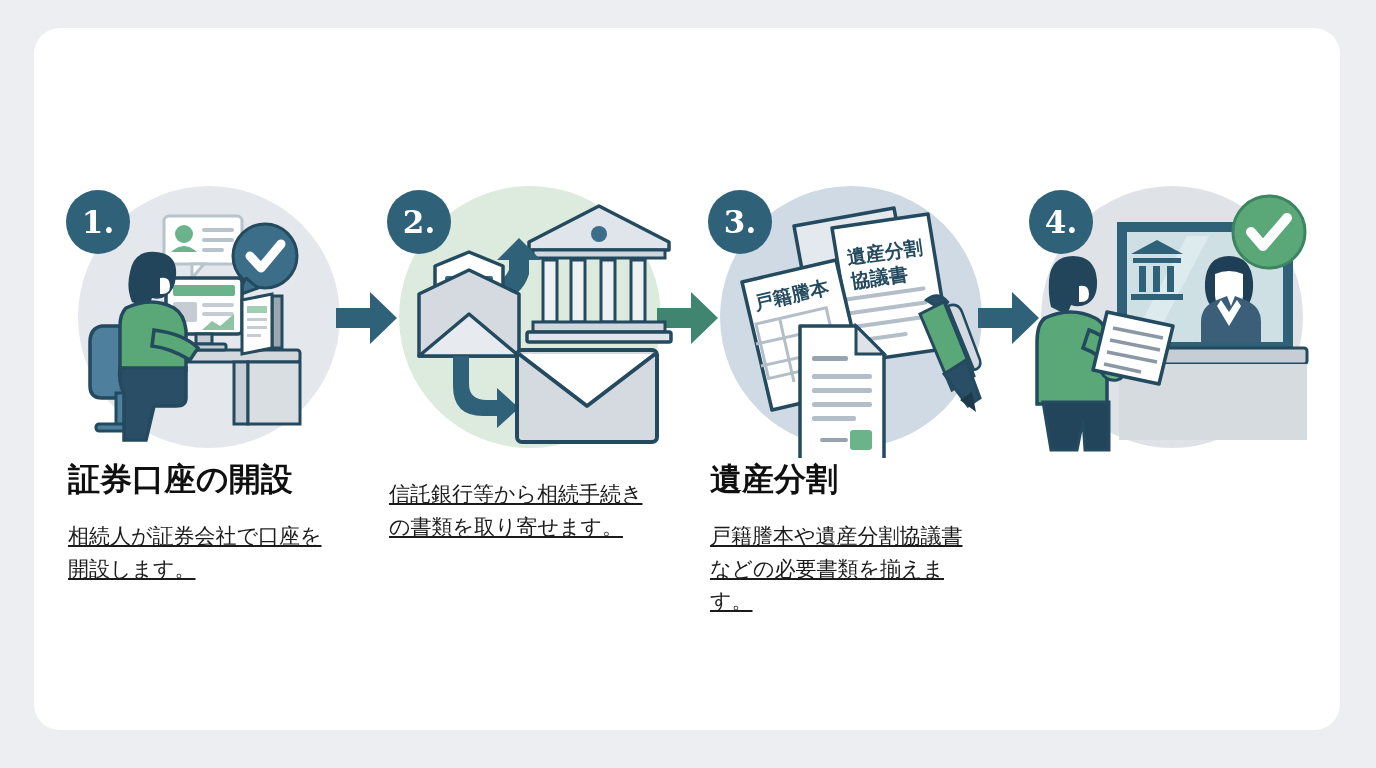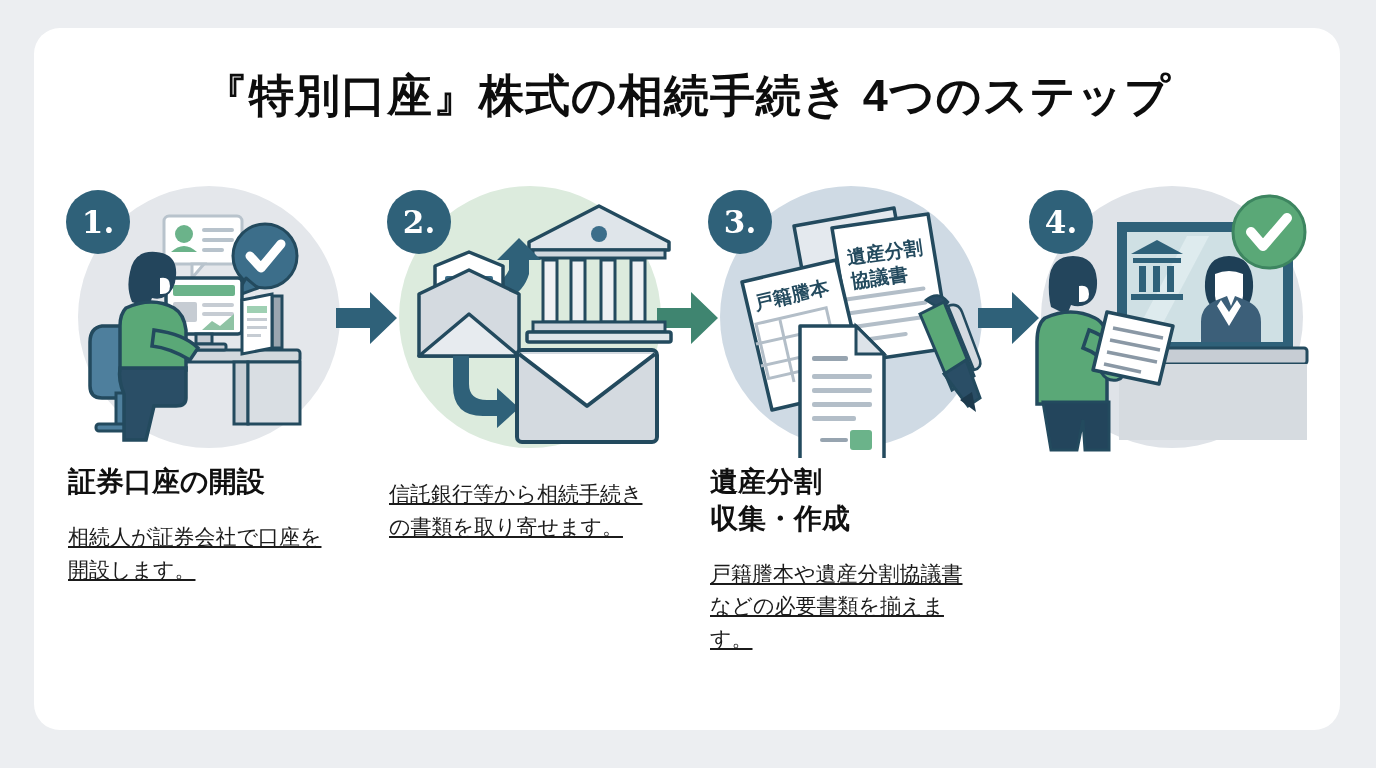"『特別口座』株式の相続手続き 4つのステップ" div { html: <div>『特別口座』株式の相続手続き 4つのステップ</div> -> none }
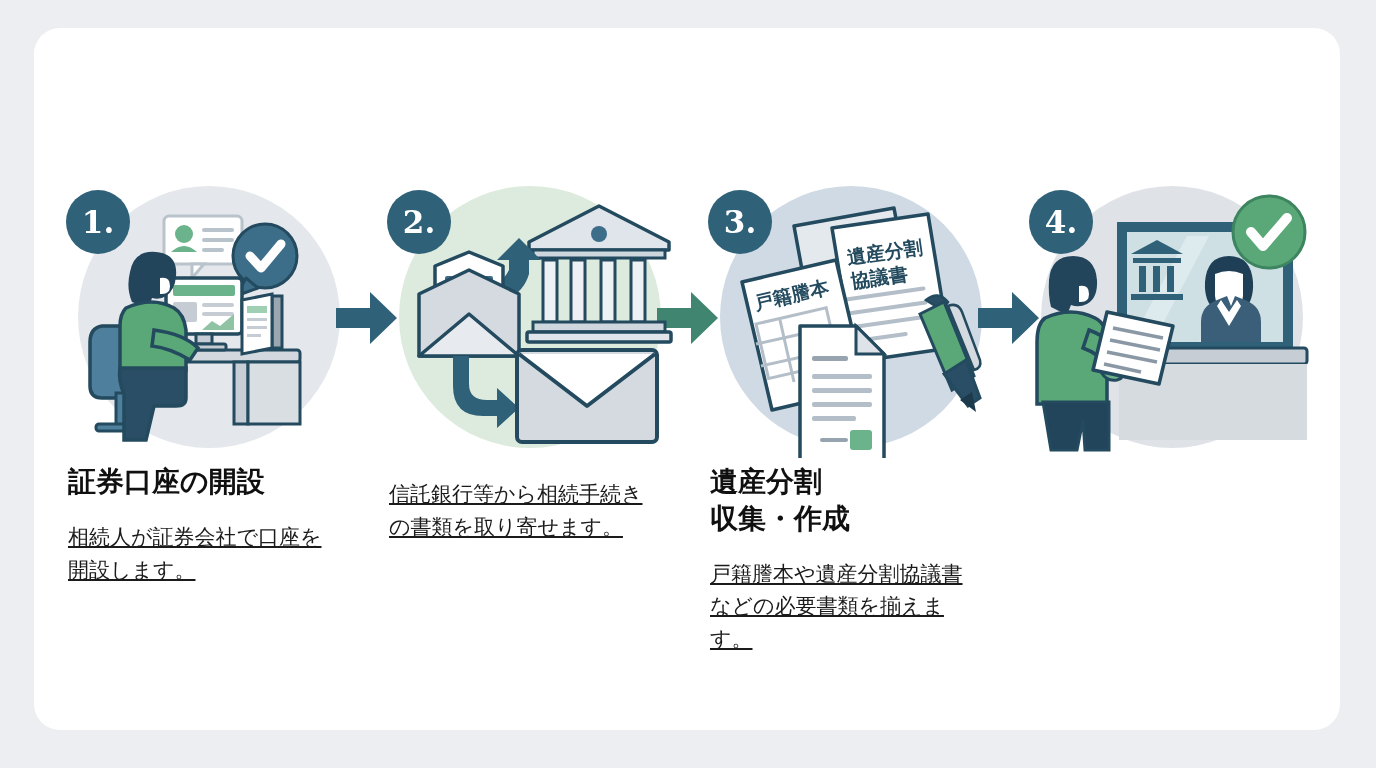"証券口座の開設" .heading { font-size: 28px -> 32px; margin-top: 6px -> 0 }
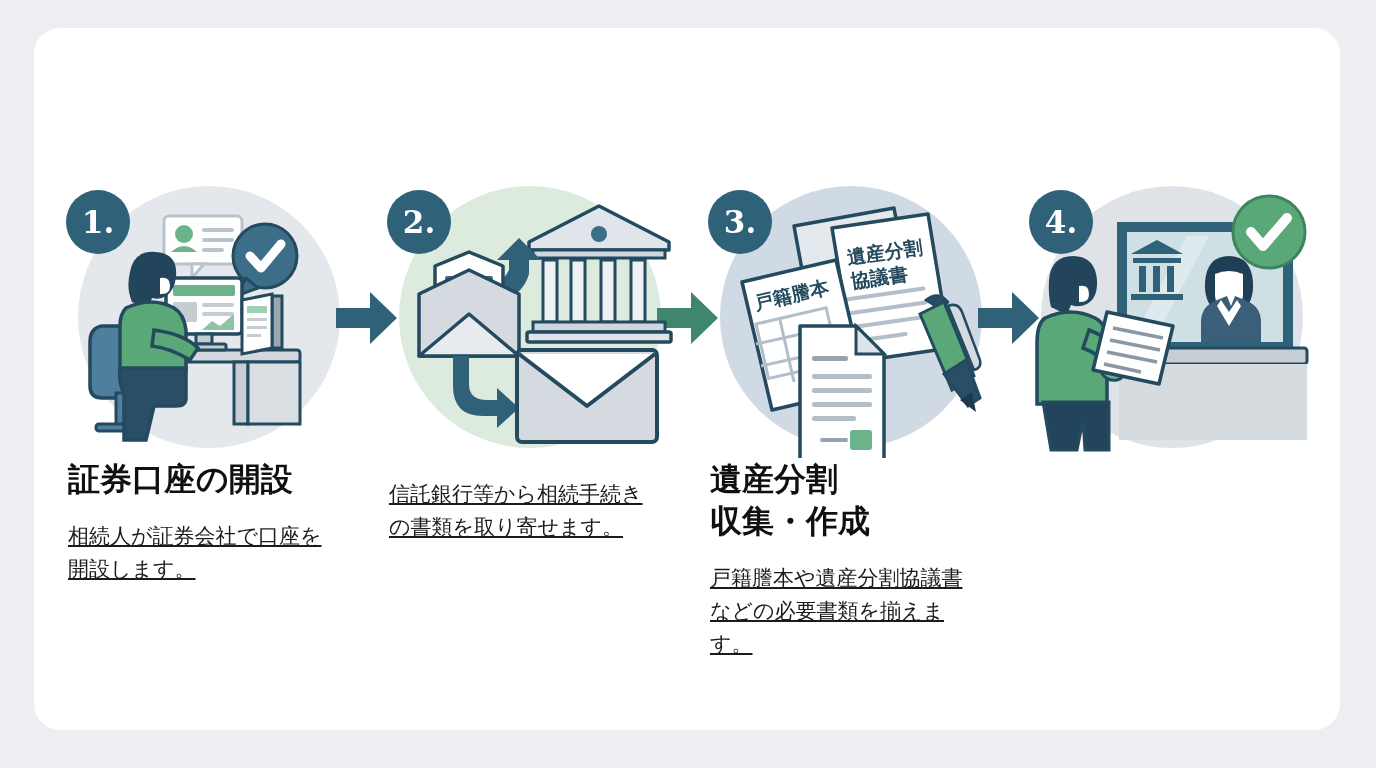"収集・作成" span { html: <span>収集・作成</span> -> none }
